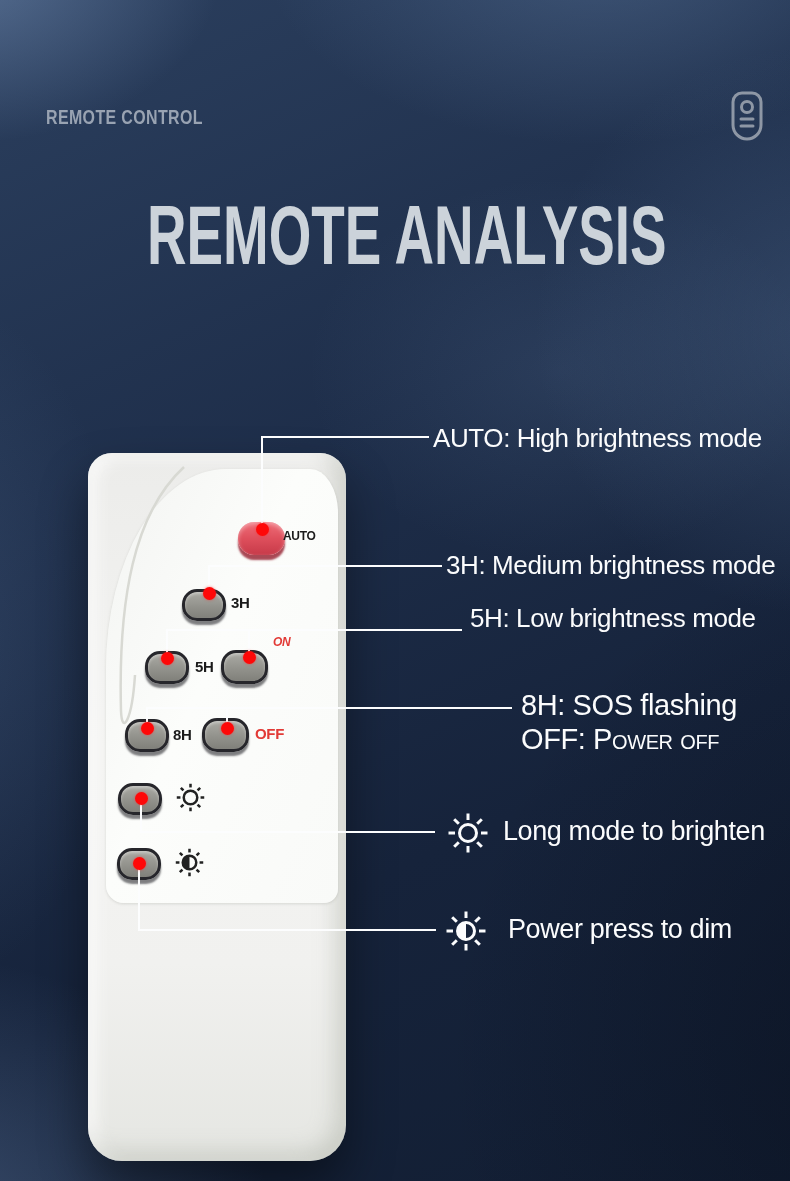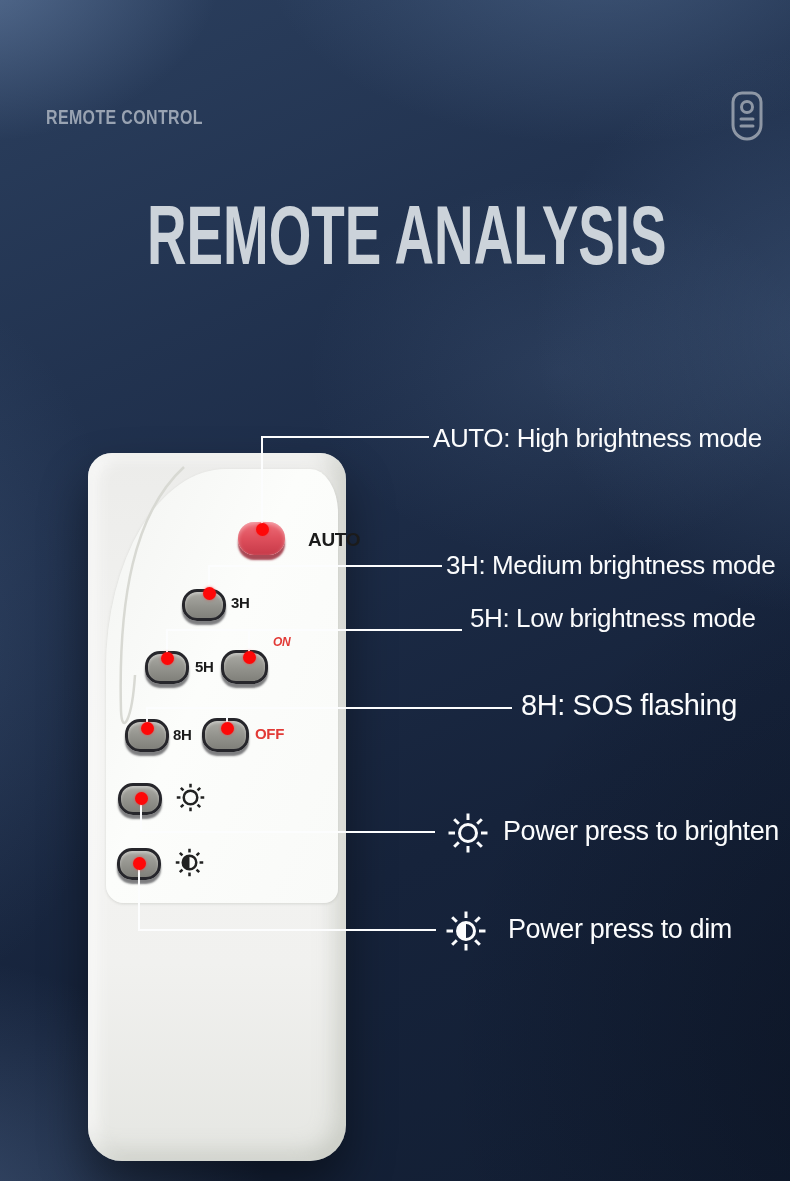"AUTO" div.abs { font-size: 19px -> 12px; left: 308px -> 283px }
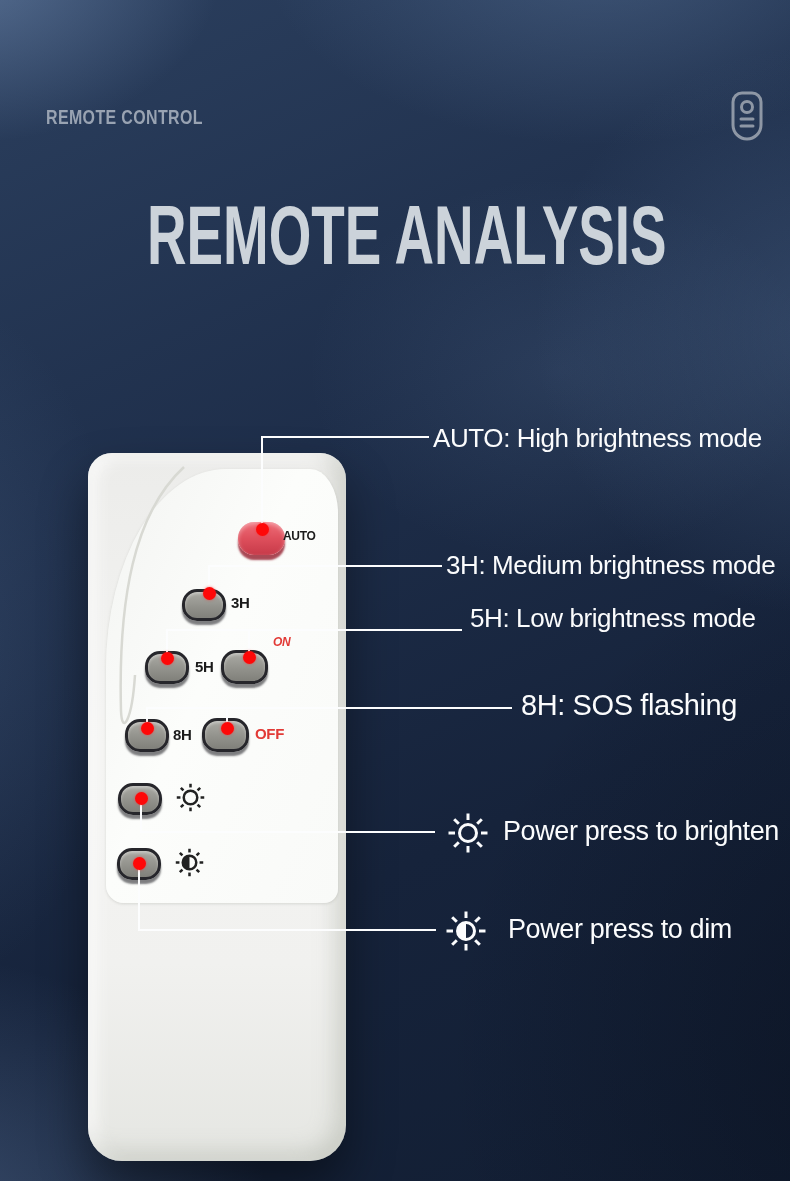"OFF: Power off" div.sc { html: none -> <div>OFF: Power off</div> }
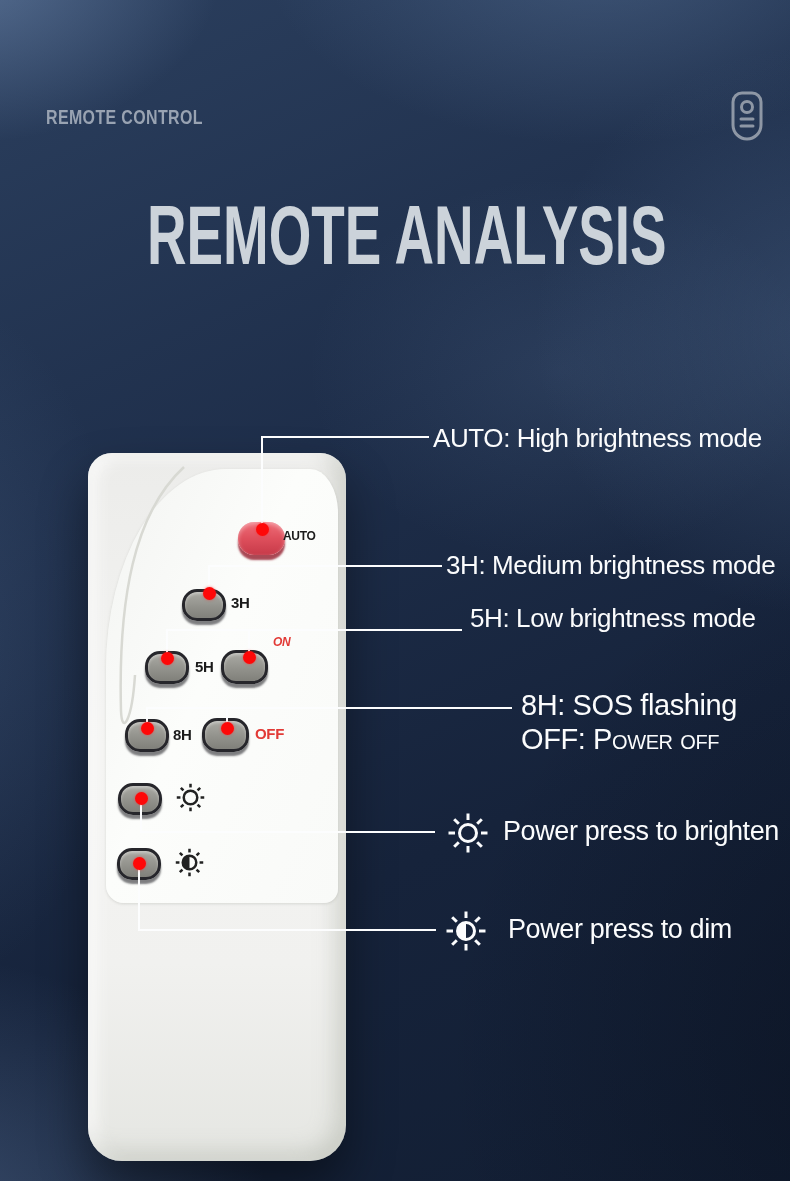"Power press to brighten" div.anno { text: Power press -> Long mode }
